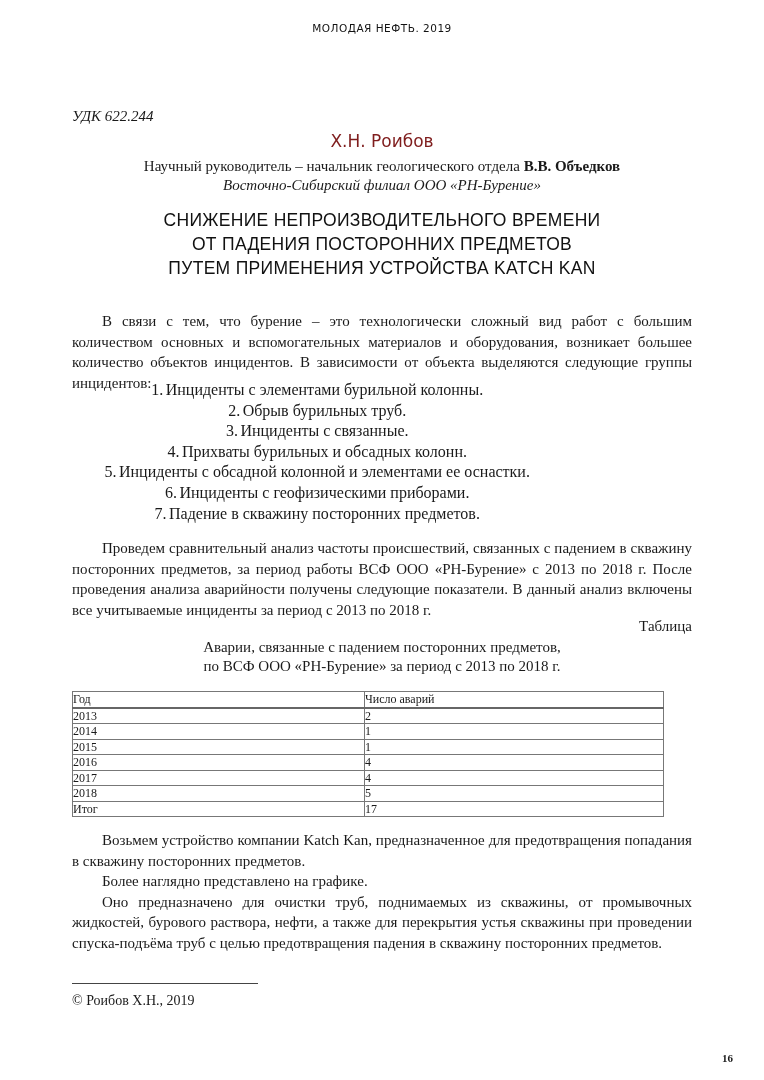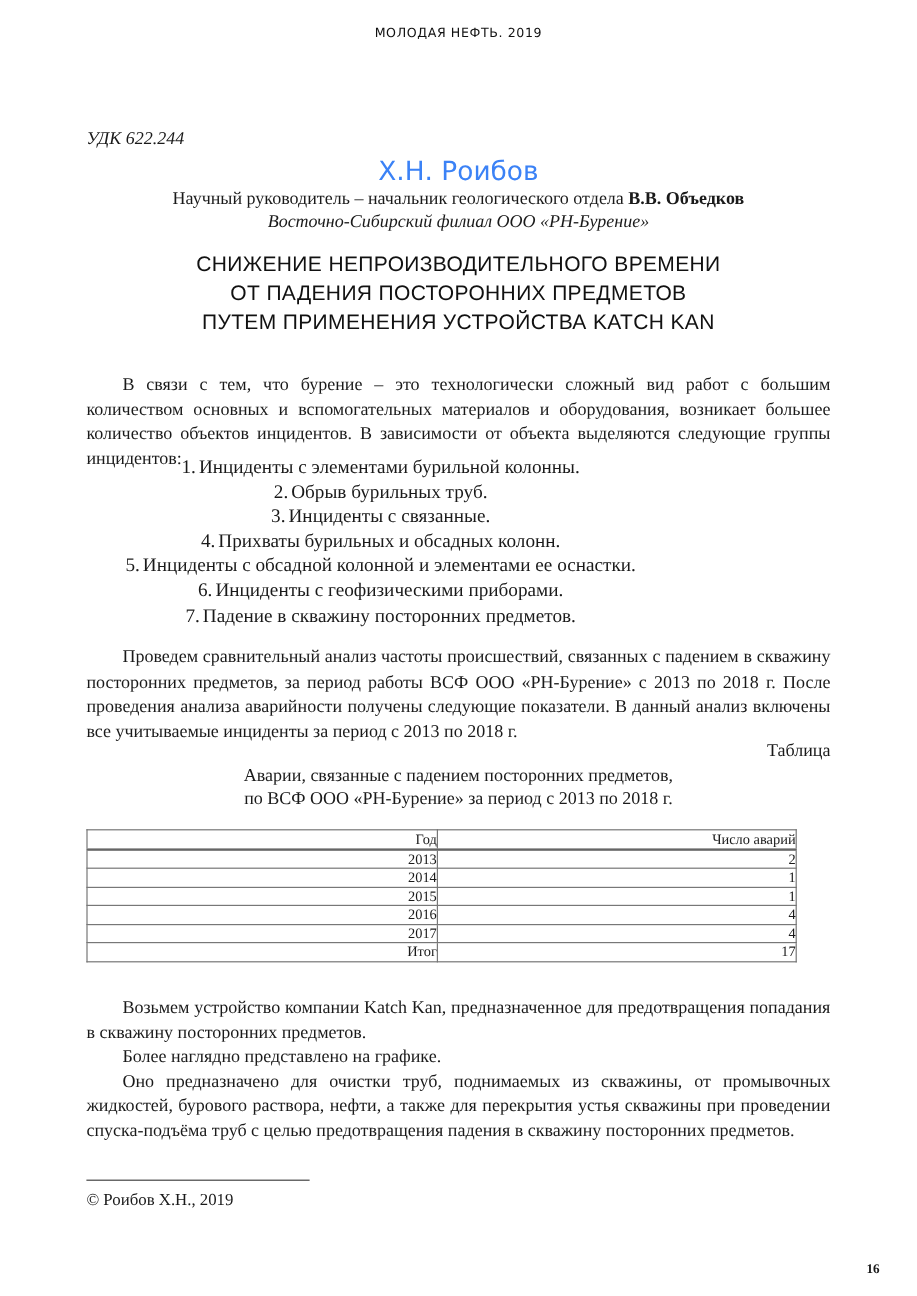"Х.Н. Роибов" .author { color: #3b82f6 -> #7f1d1d; font-size: 22px -> 17px }
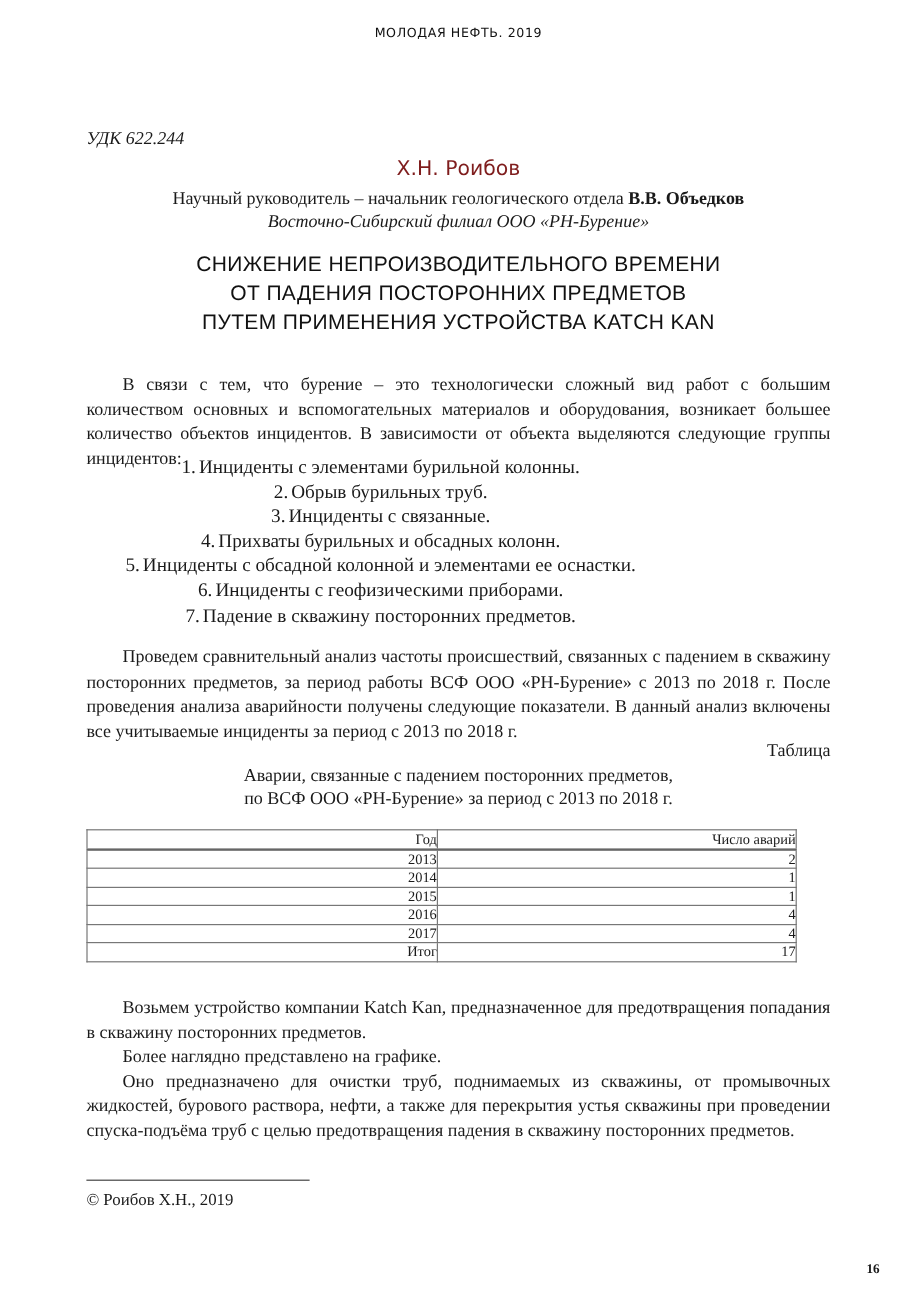"Год" table.data td, table.data th { text-align: right -> left }
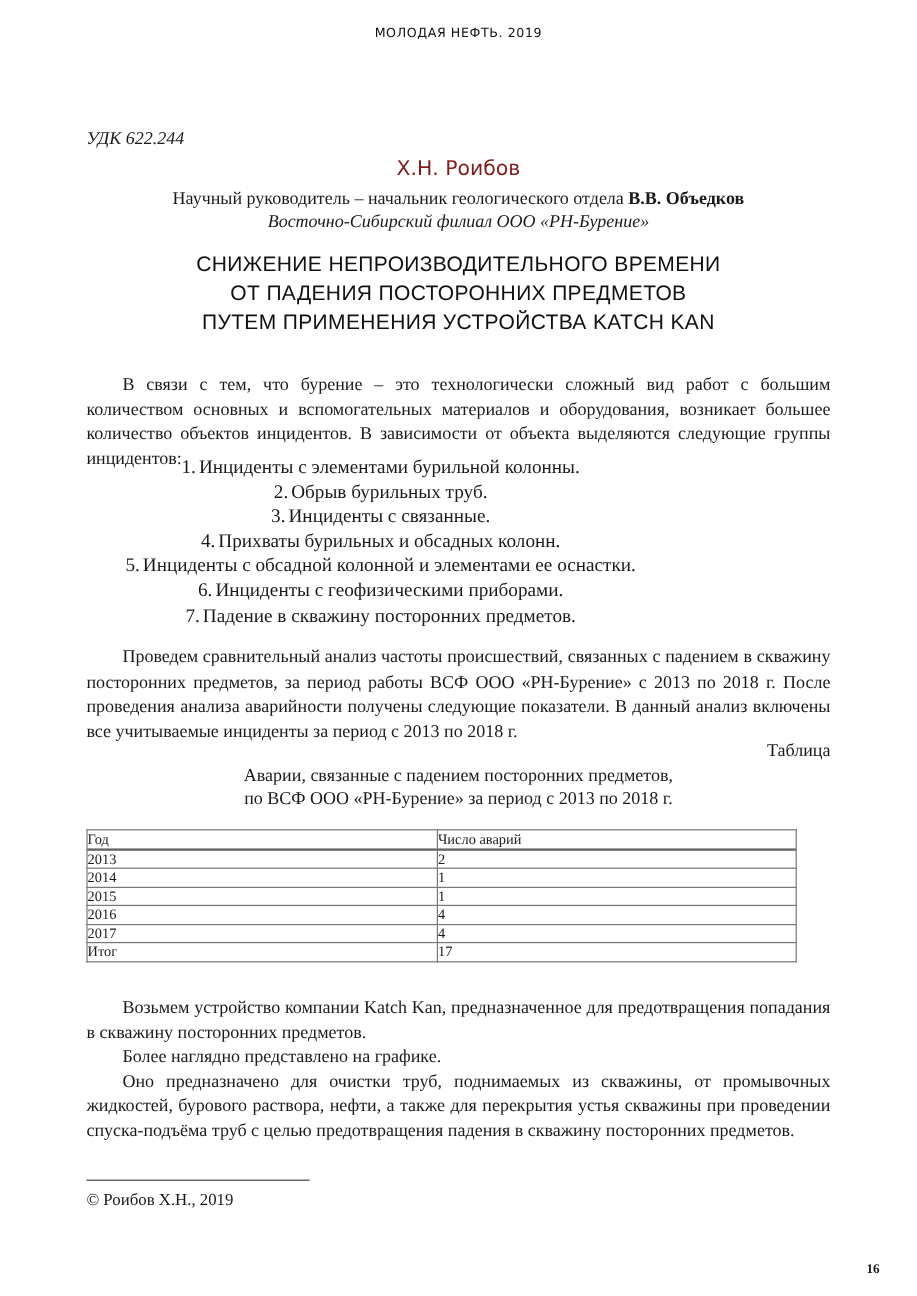"2018" tr { html: none -> <tr> <td>2018</td> <td>5</td> </tr> }
